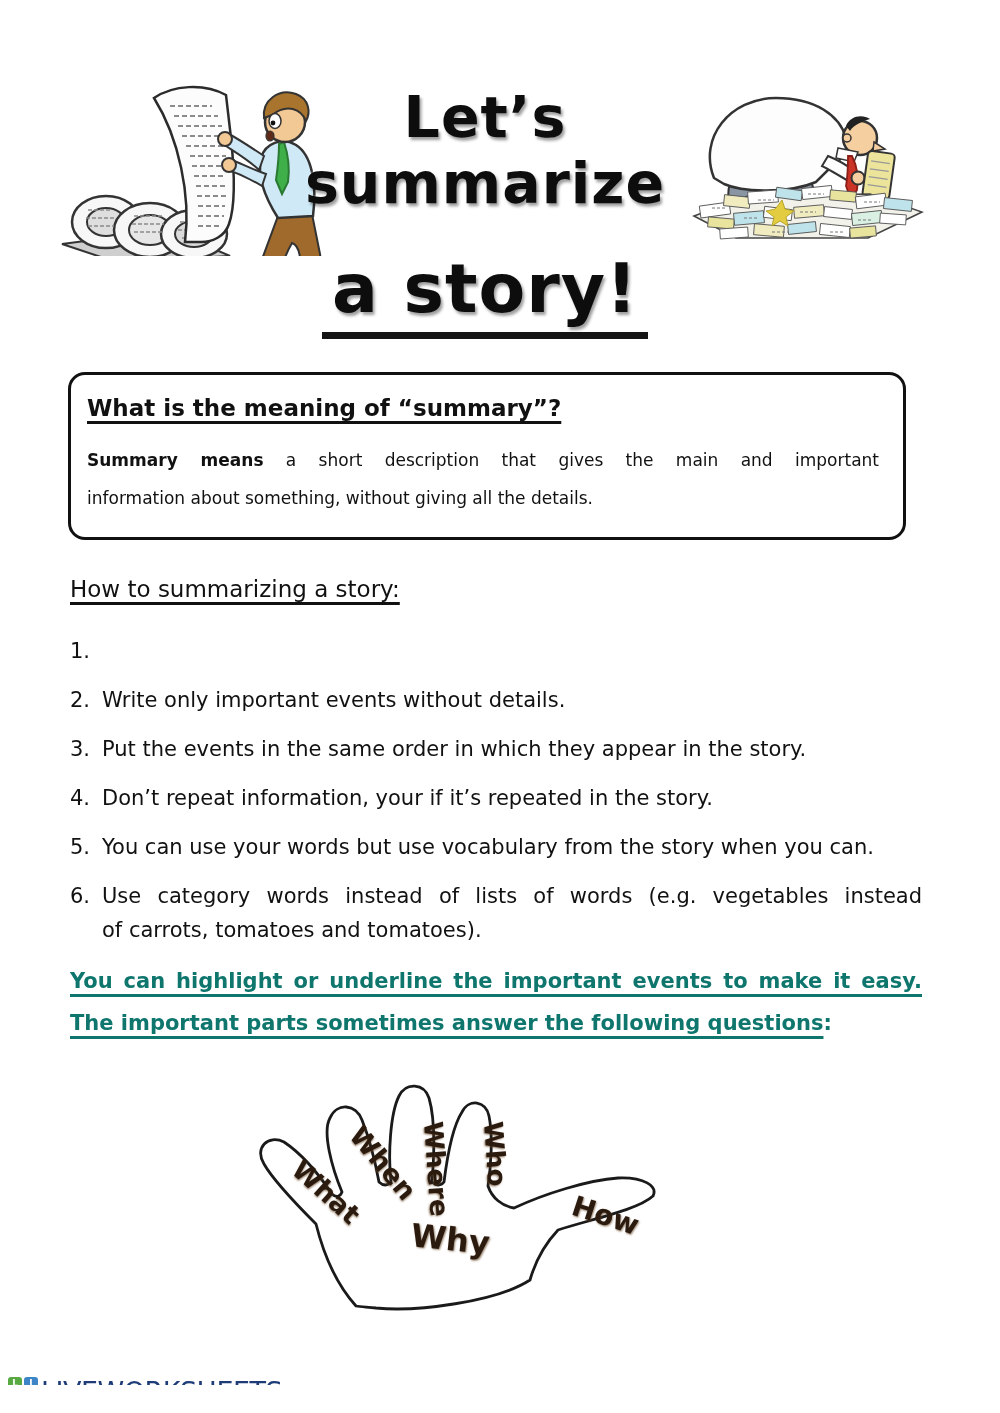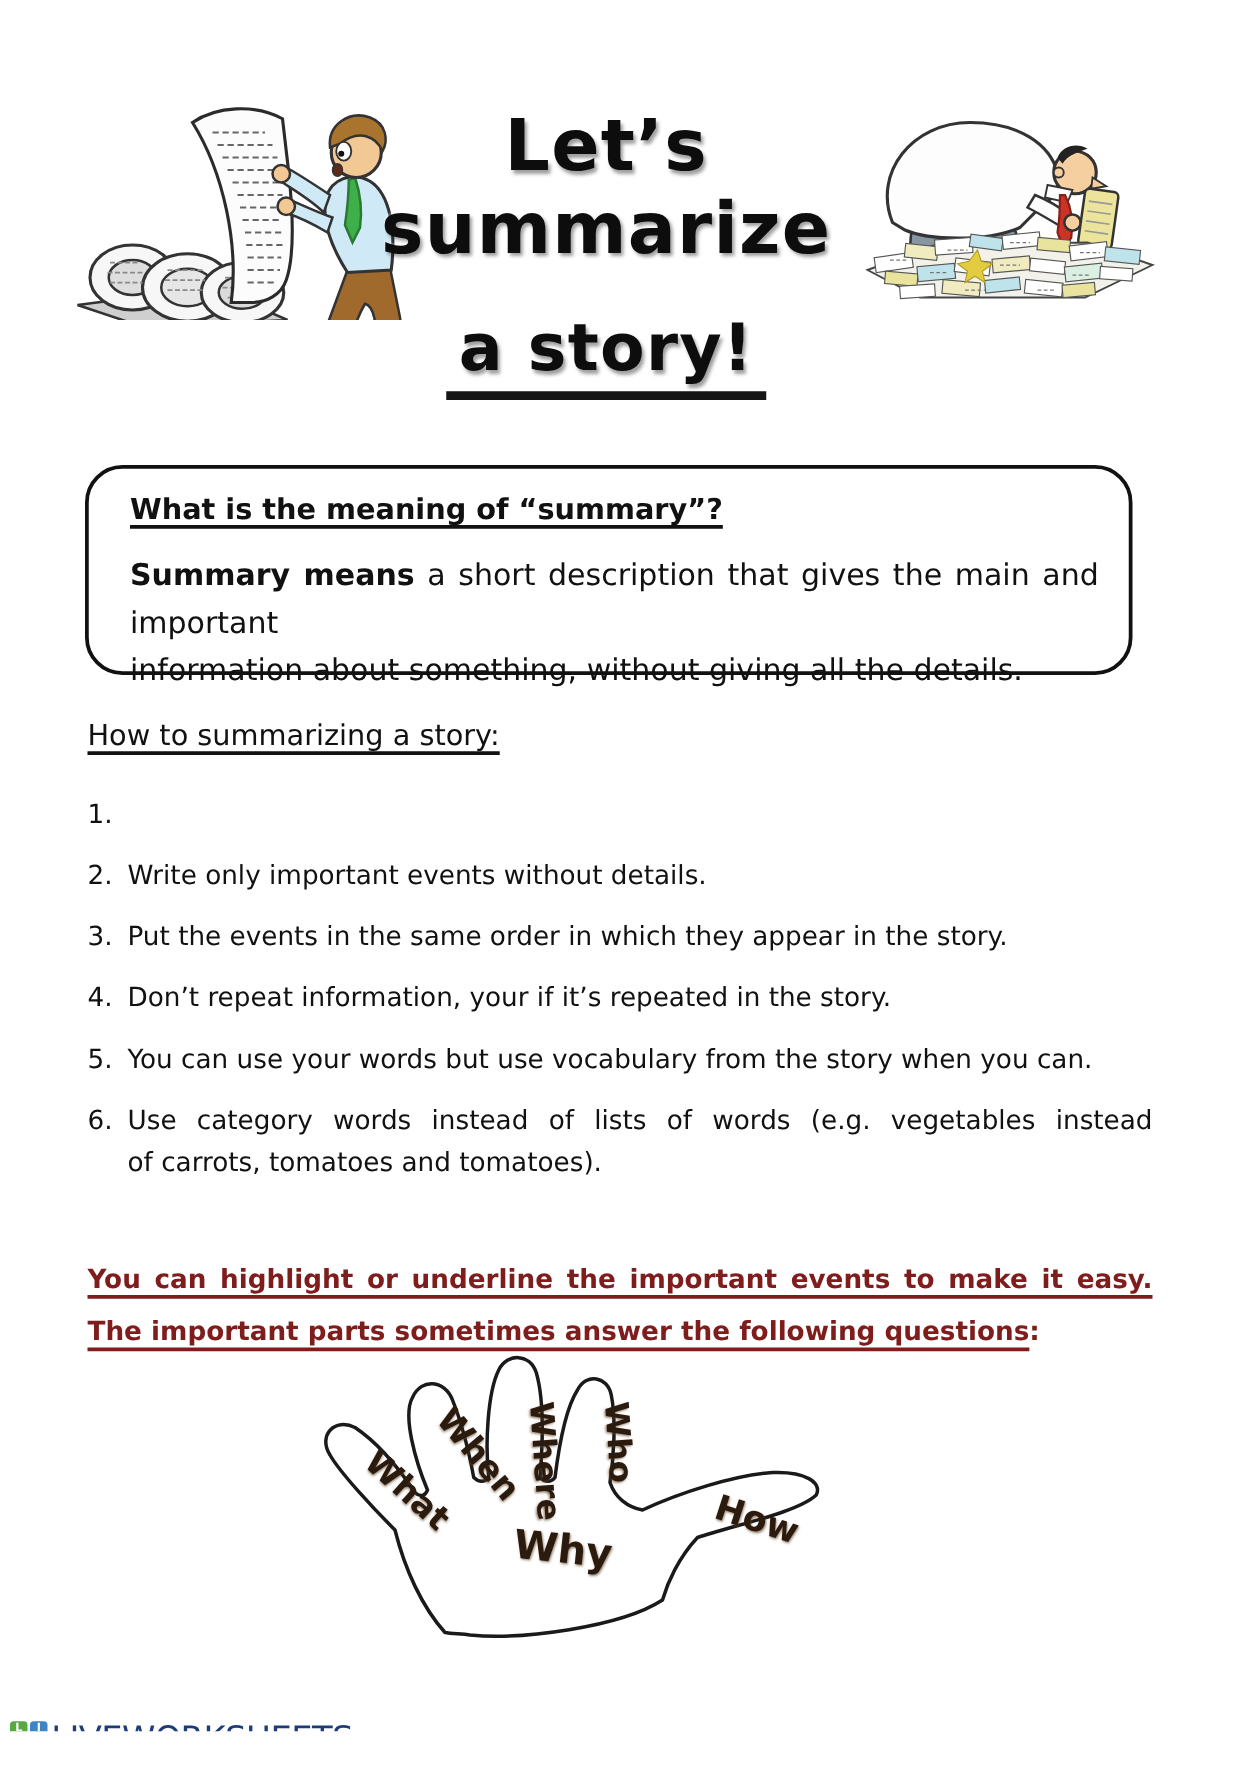"a story!" .title-line2 { font-size: 52px -> 68px }
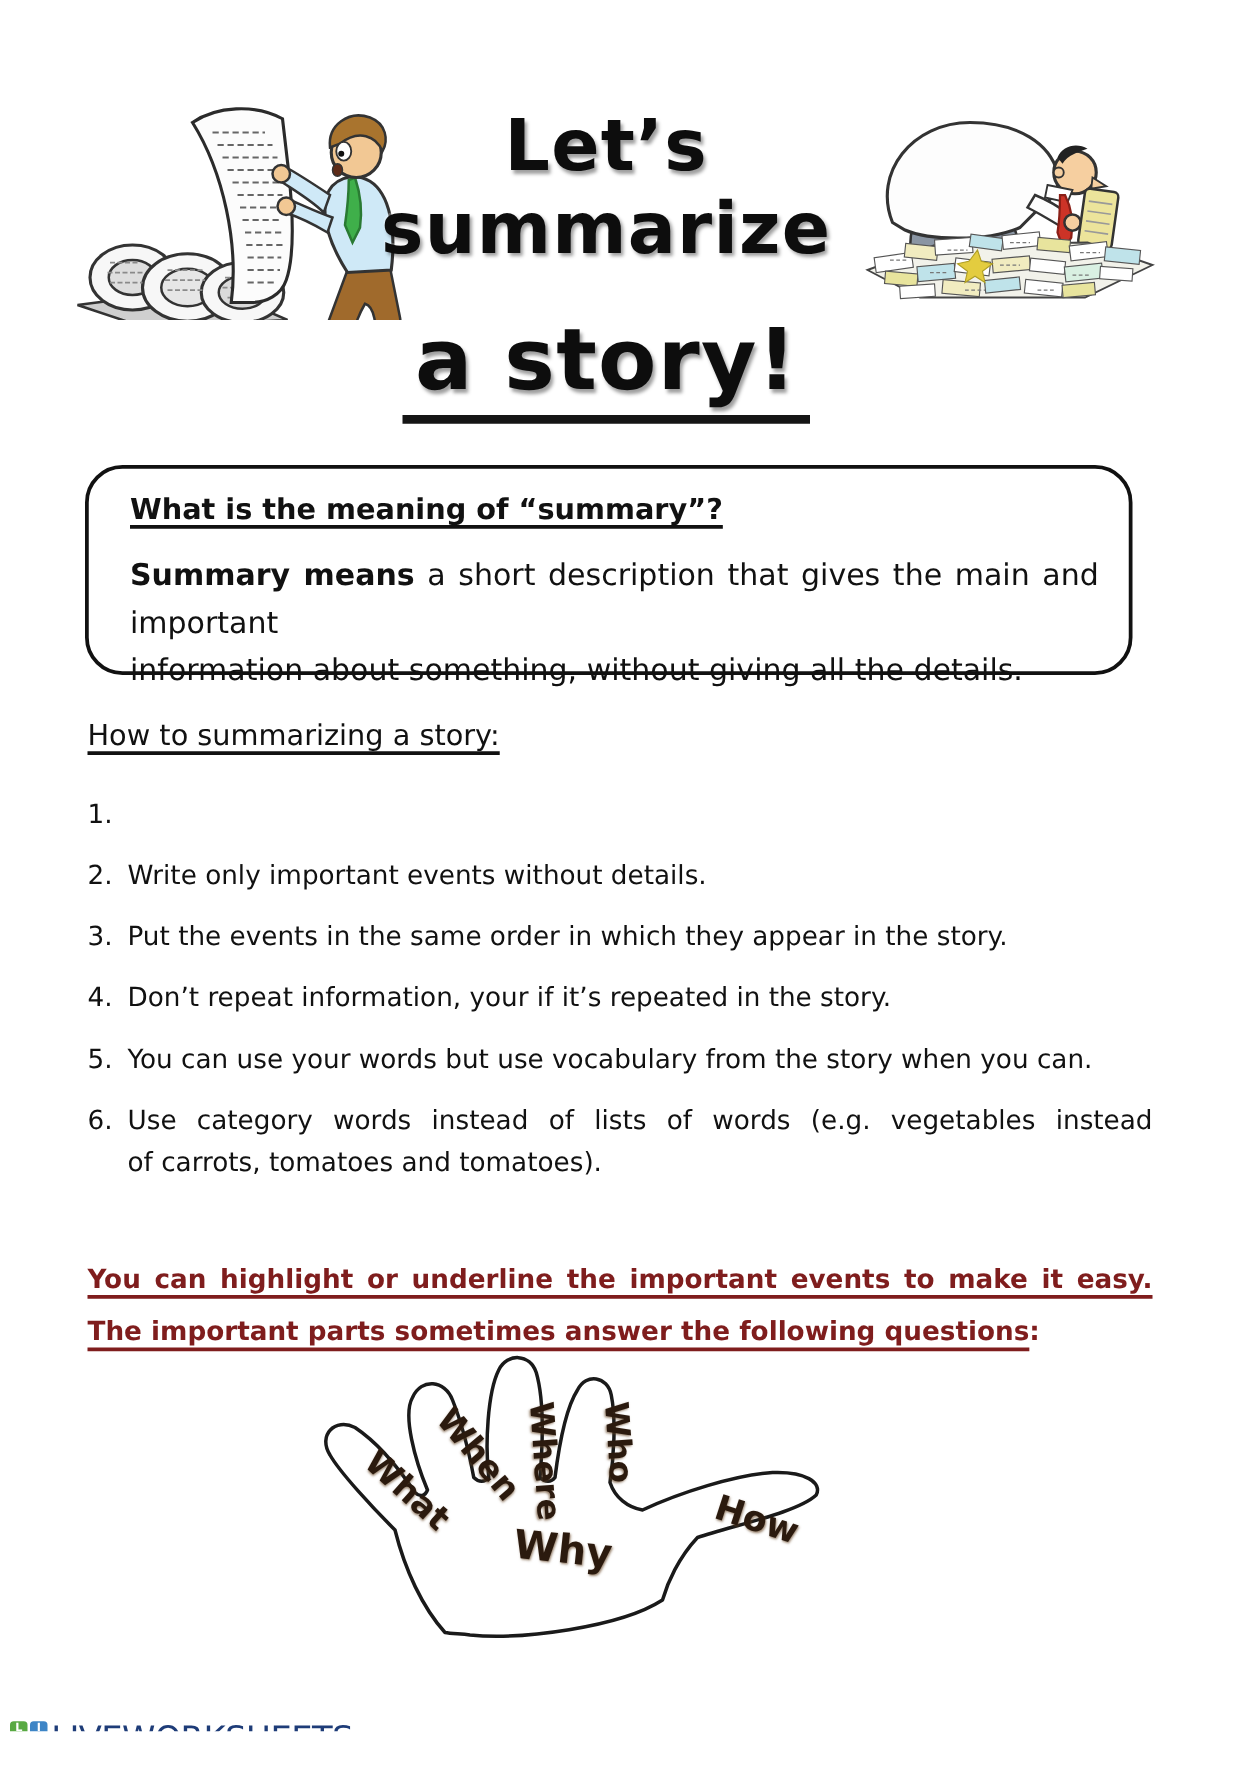"What is the meaning of" .def-box { border-radius: 30px -> 17px; padding: 20px 24px 0 33px -> 20px 24px 0 16px }
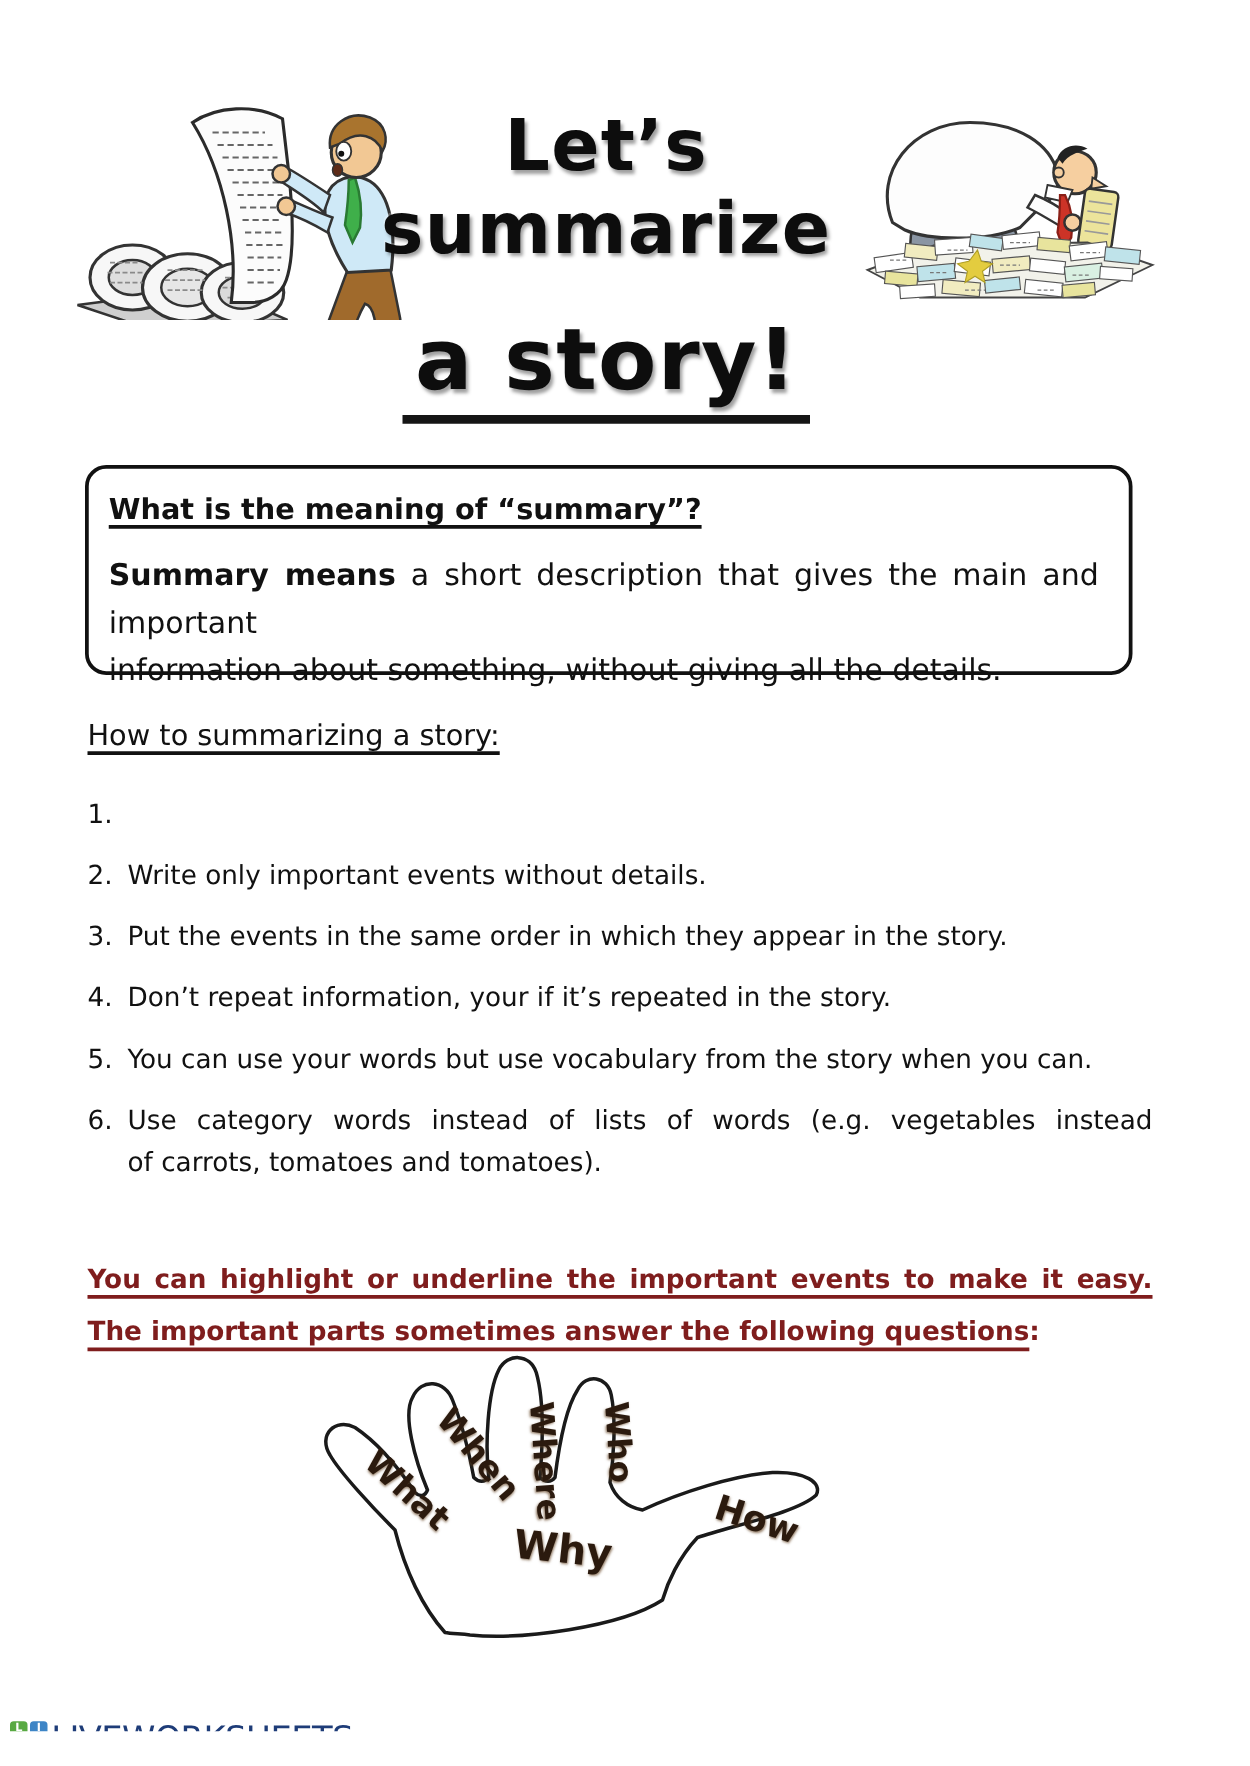"Summary means a short description" .def-body { font-size: 24px -> 17px }
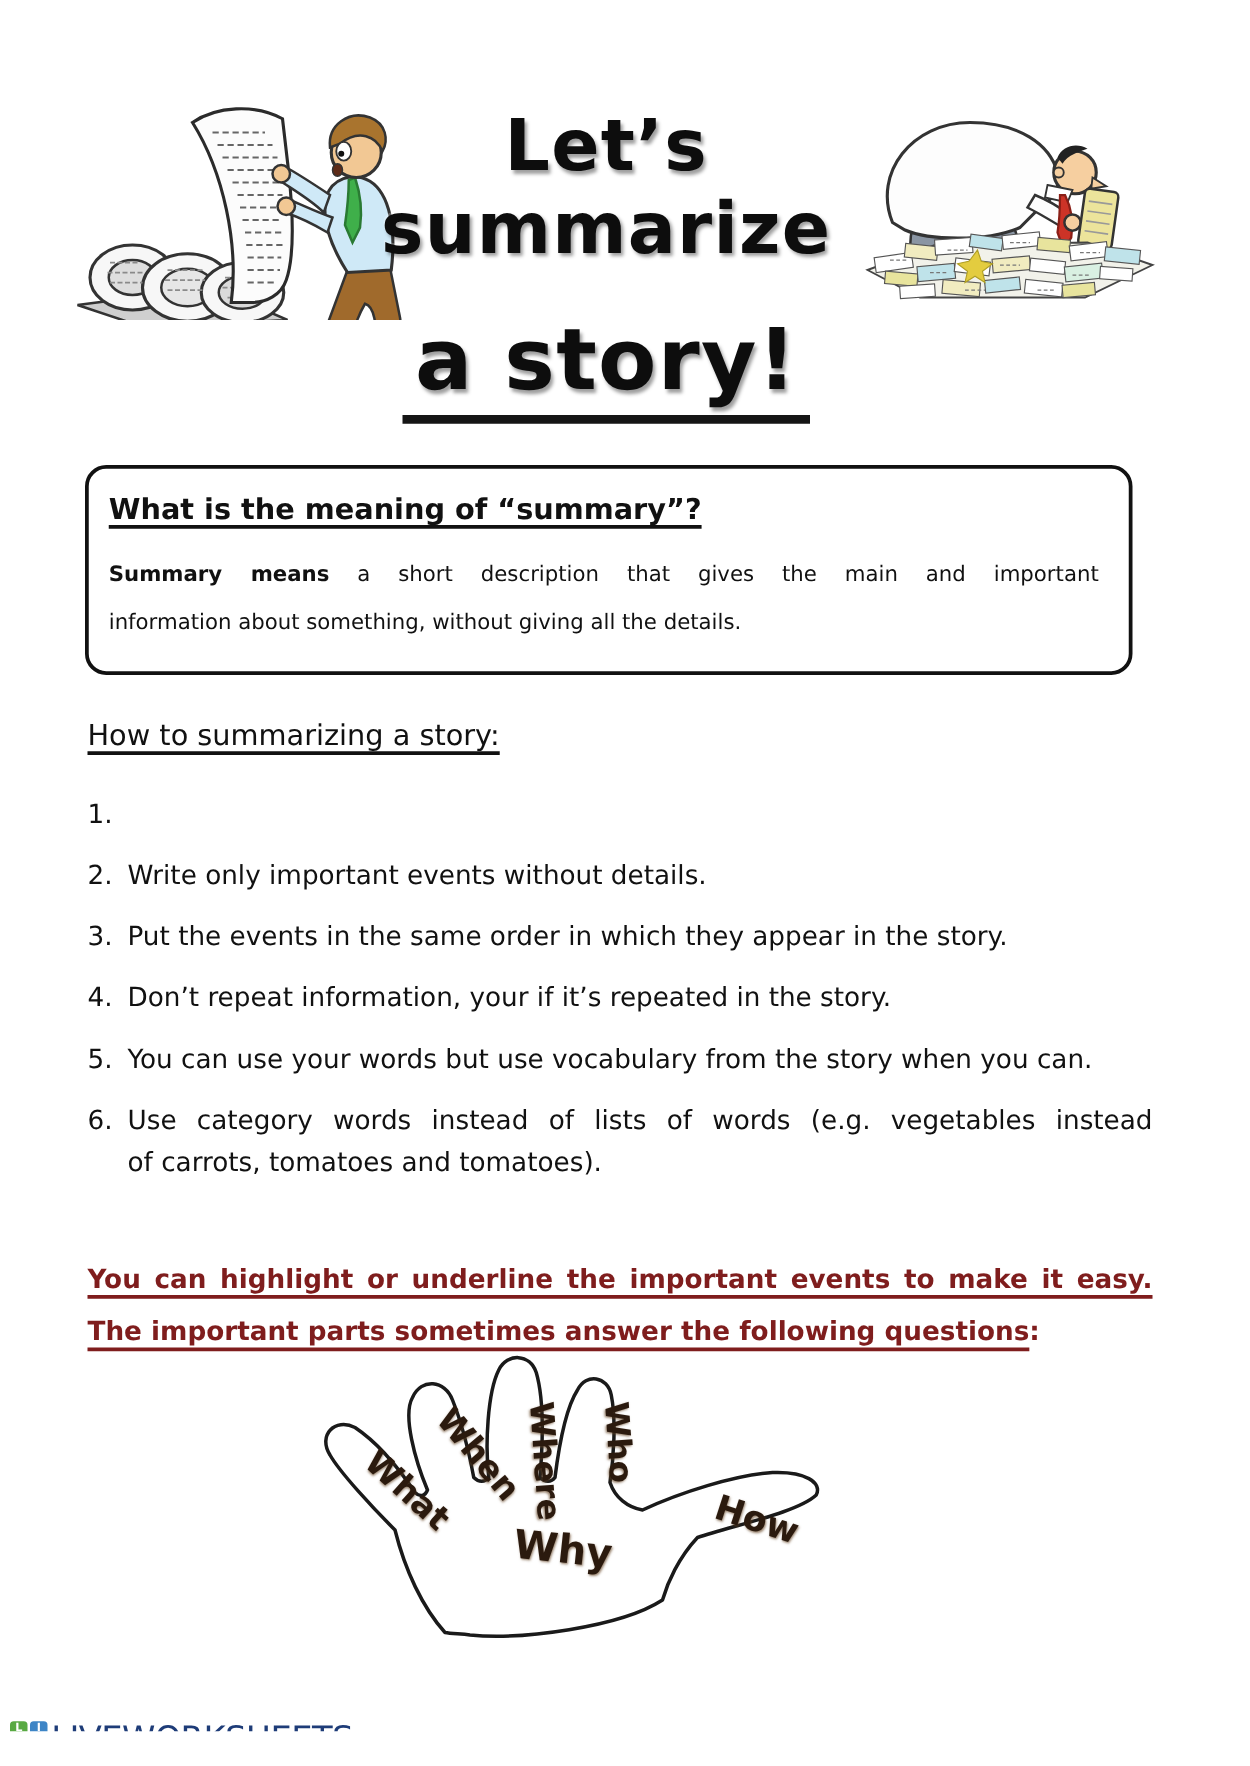"You can highlight or underline" .tip { color: #7f1d1d -> #0f766e; top: 1002px -> 960px }
